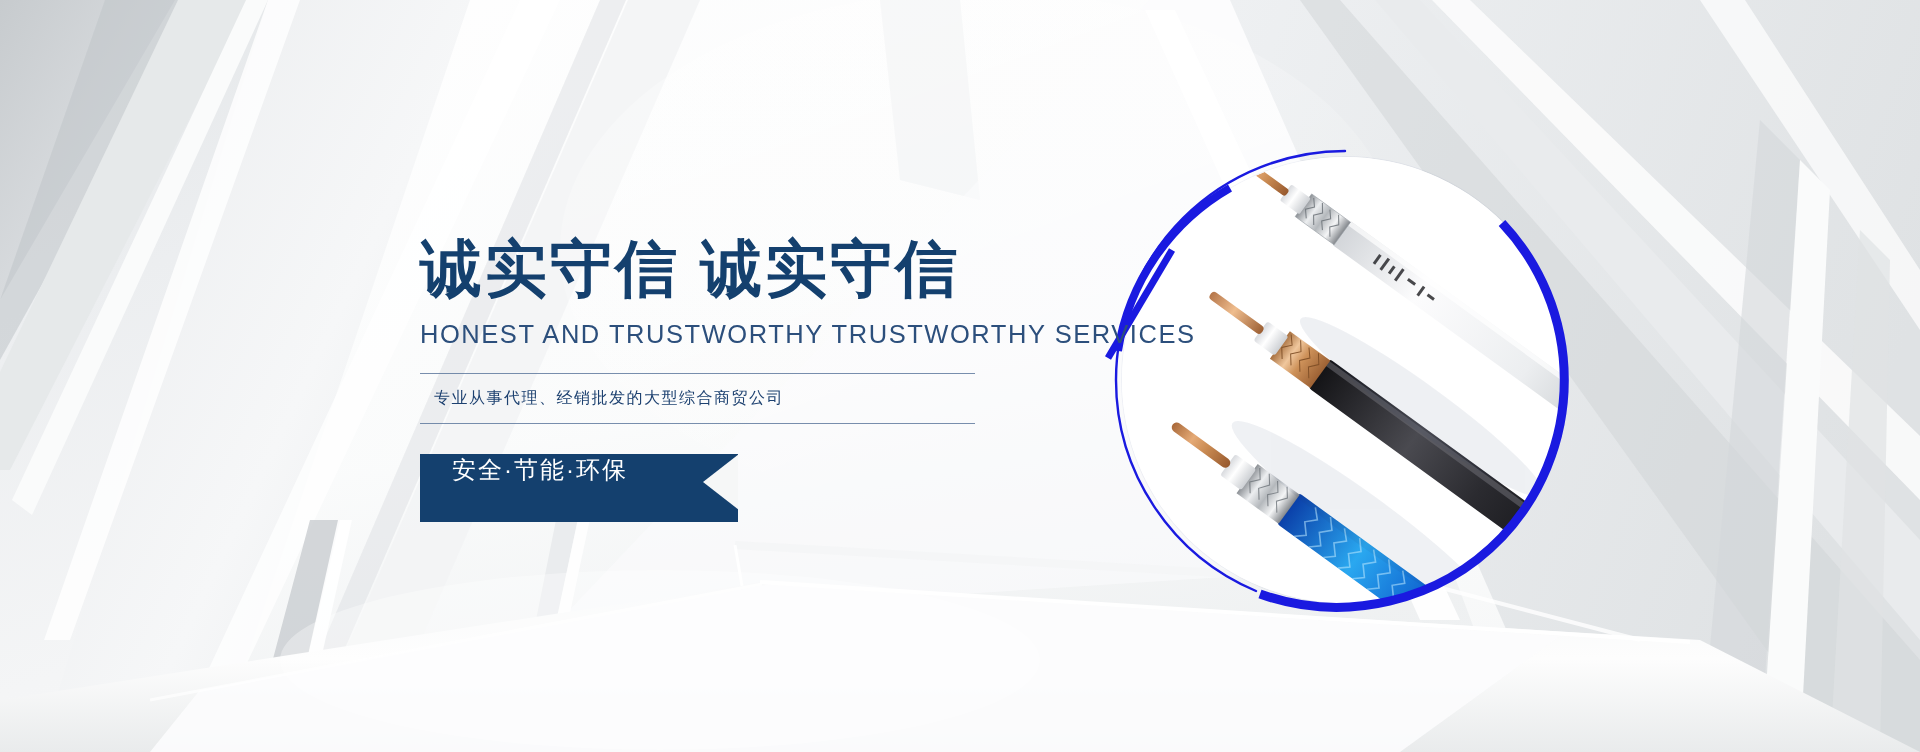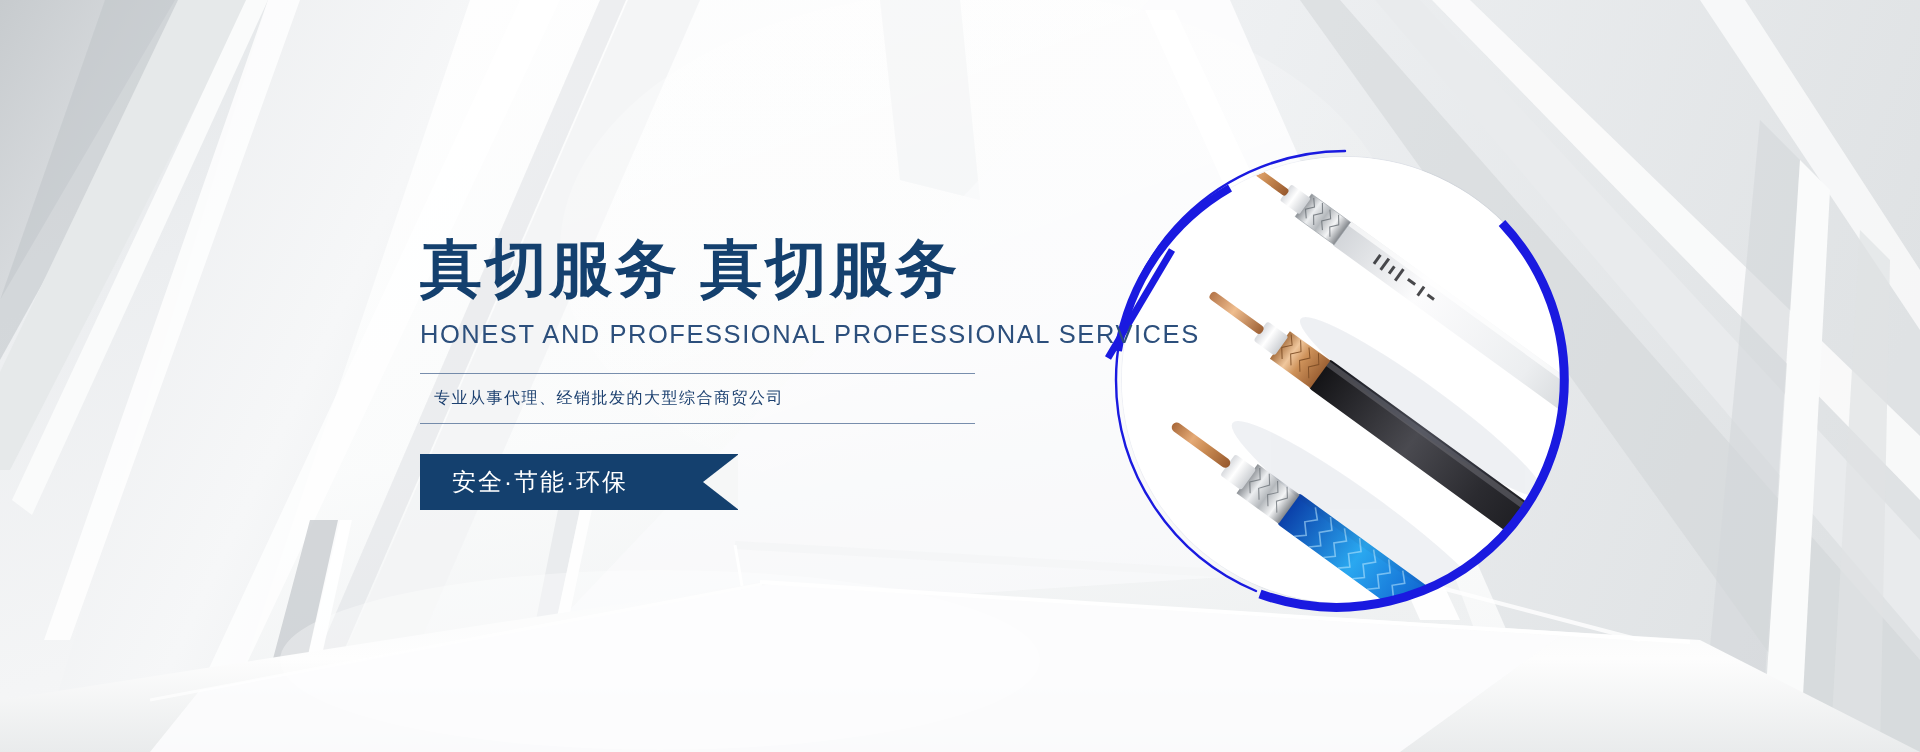"真切服务 真切服务" div.headline { text: 真切服务 真切服务 -> 诚实守信 诚实守信 }
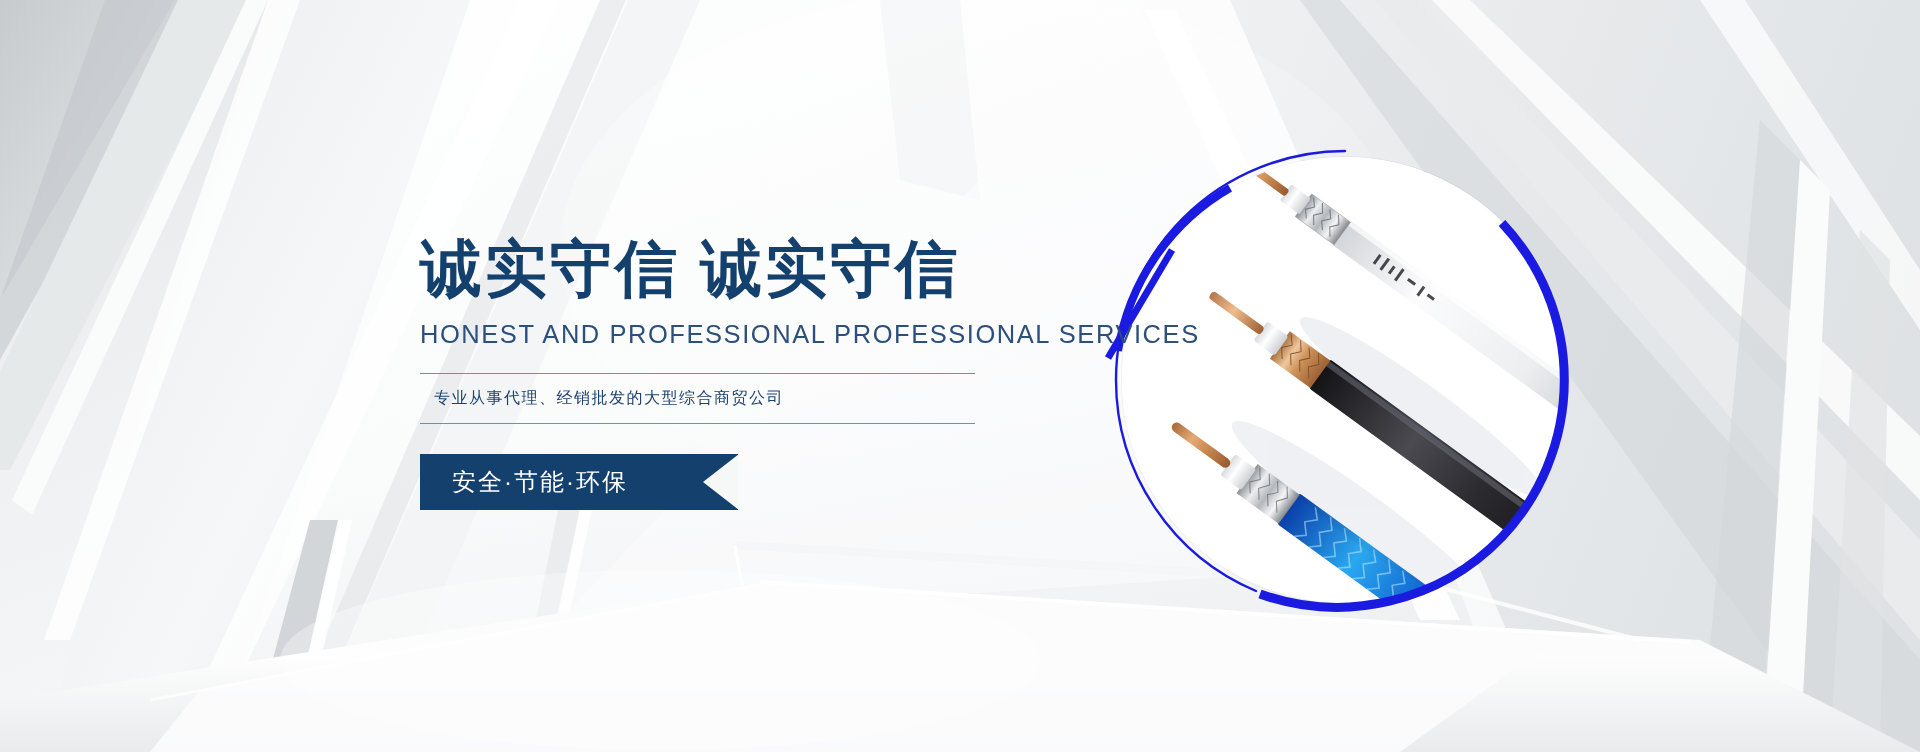"HONEST AND PROFESSIONAL PROFESSIONAL" div.subhead-en { text: PROFESSIONAL PROFESSIONAL -> TRUSTWORTHY TRUSTWORTHY }
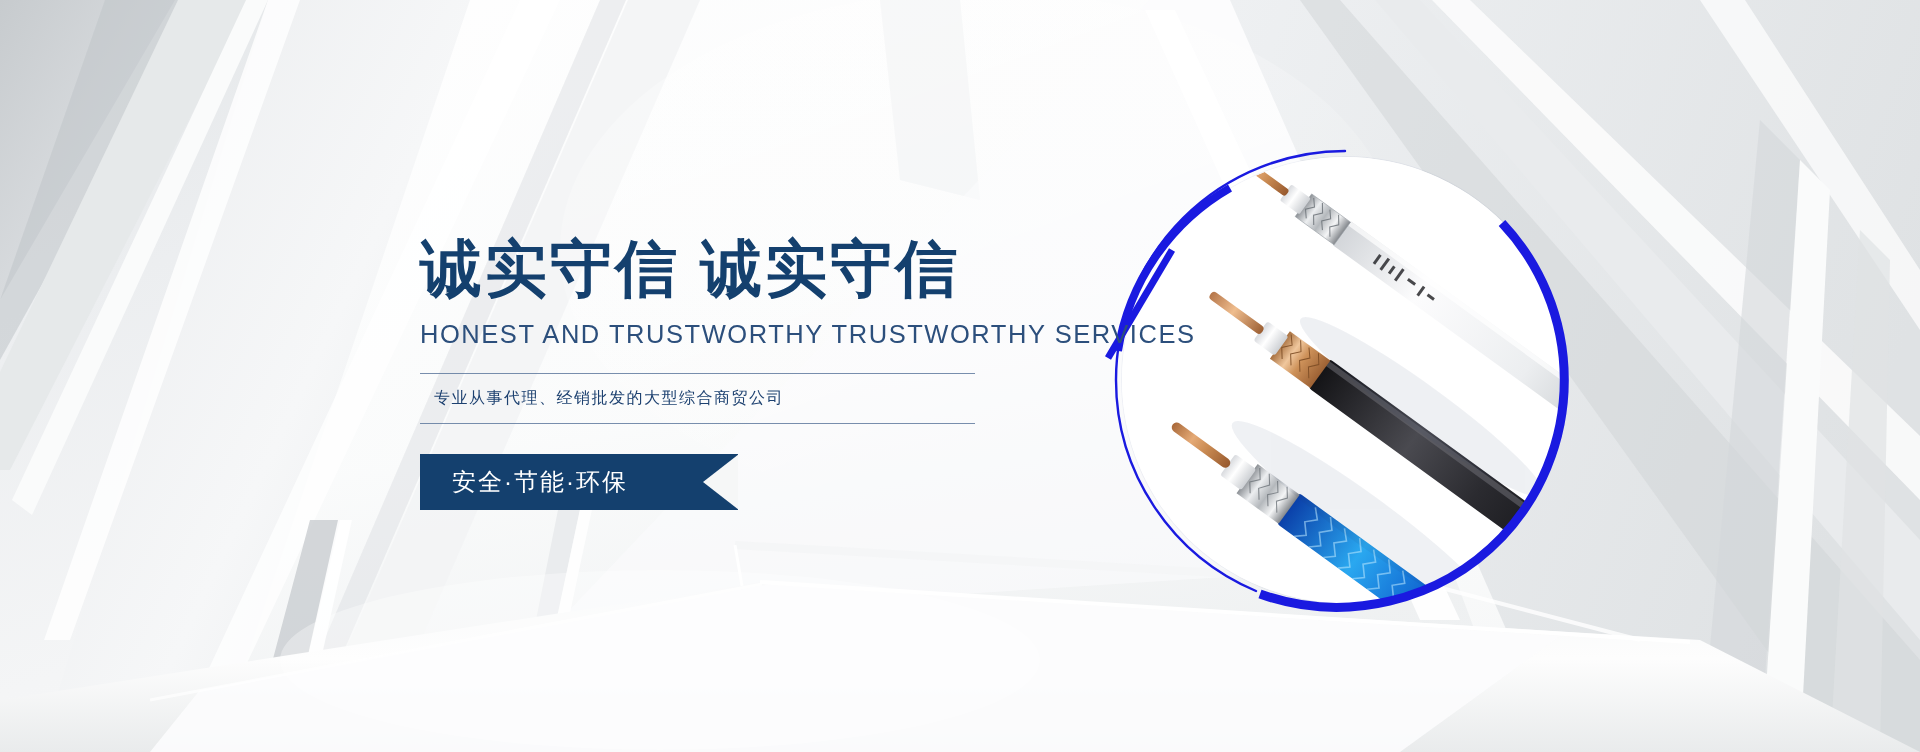"安全·节能·环保" .badge { align-items: center -> none; height: 56px -> 68px }
